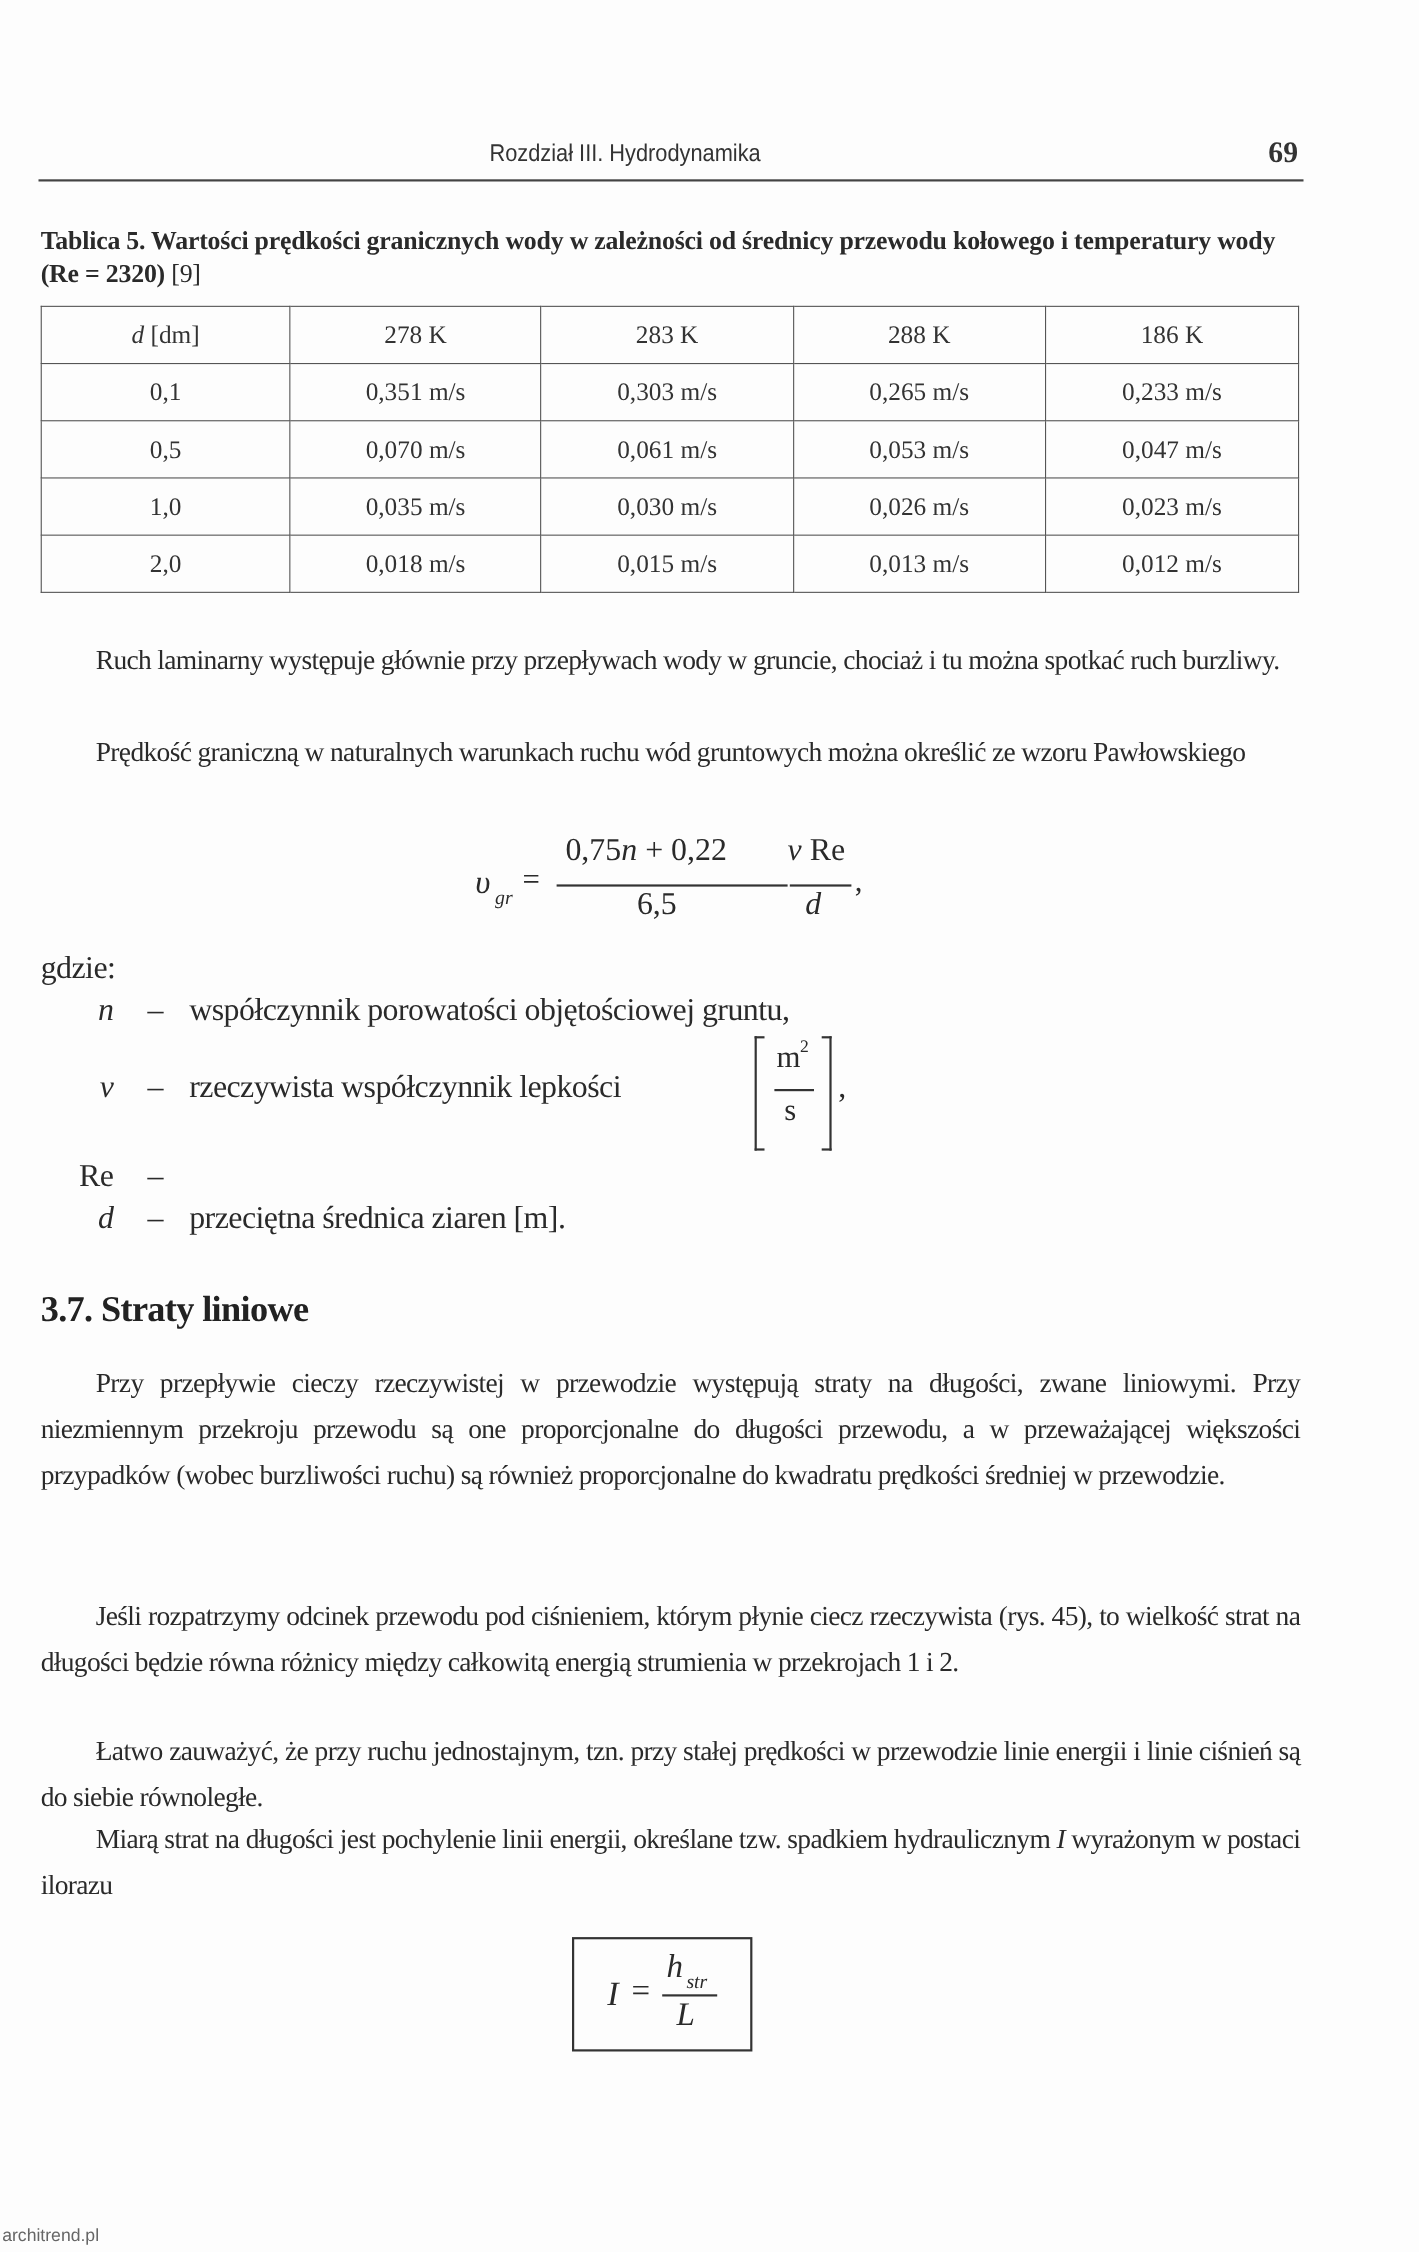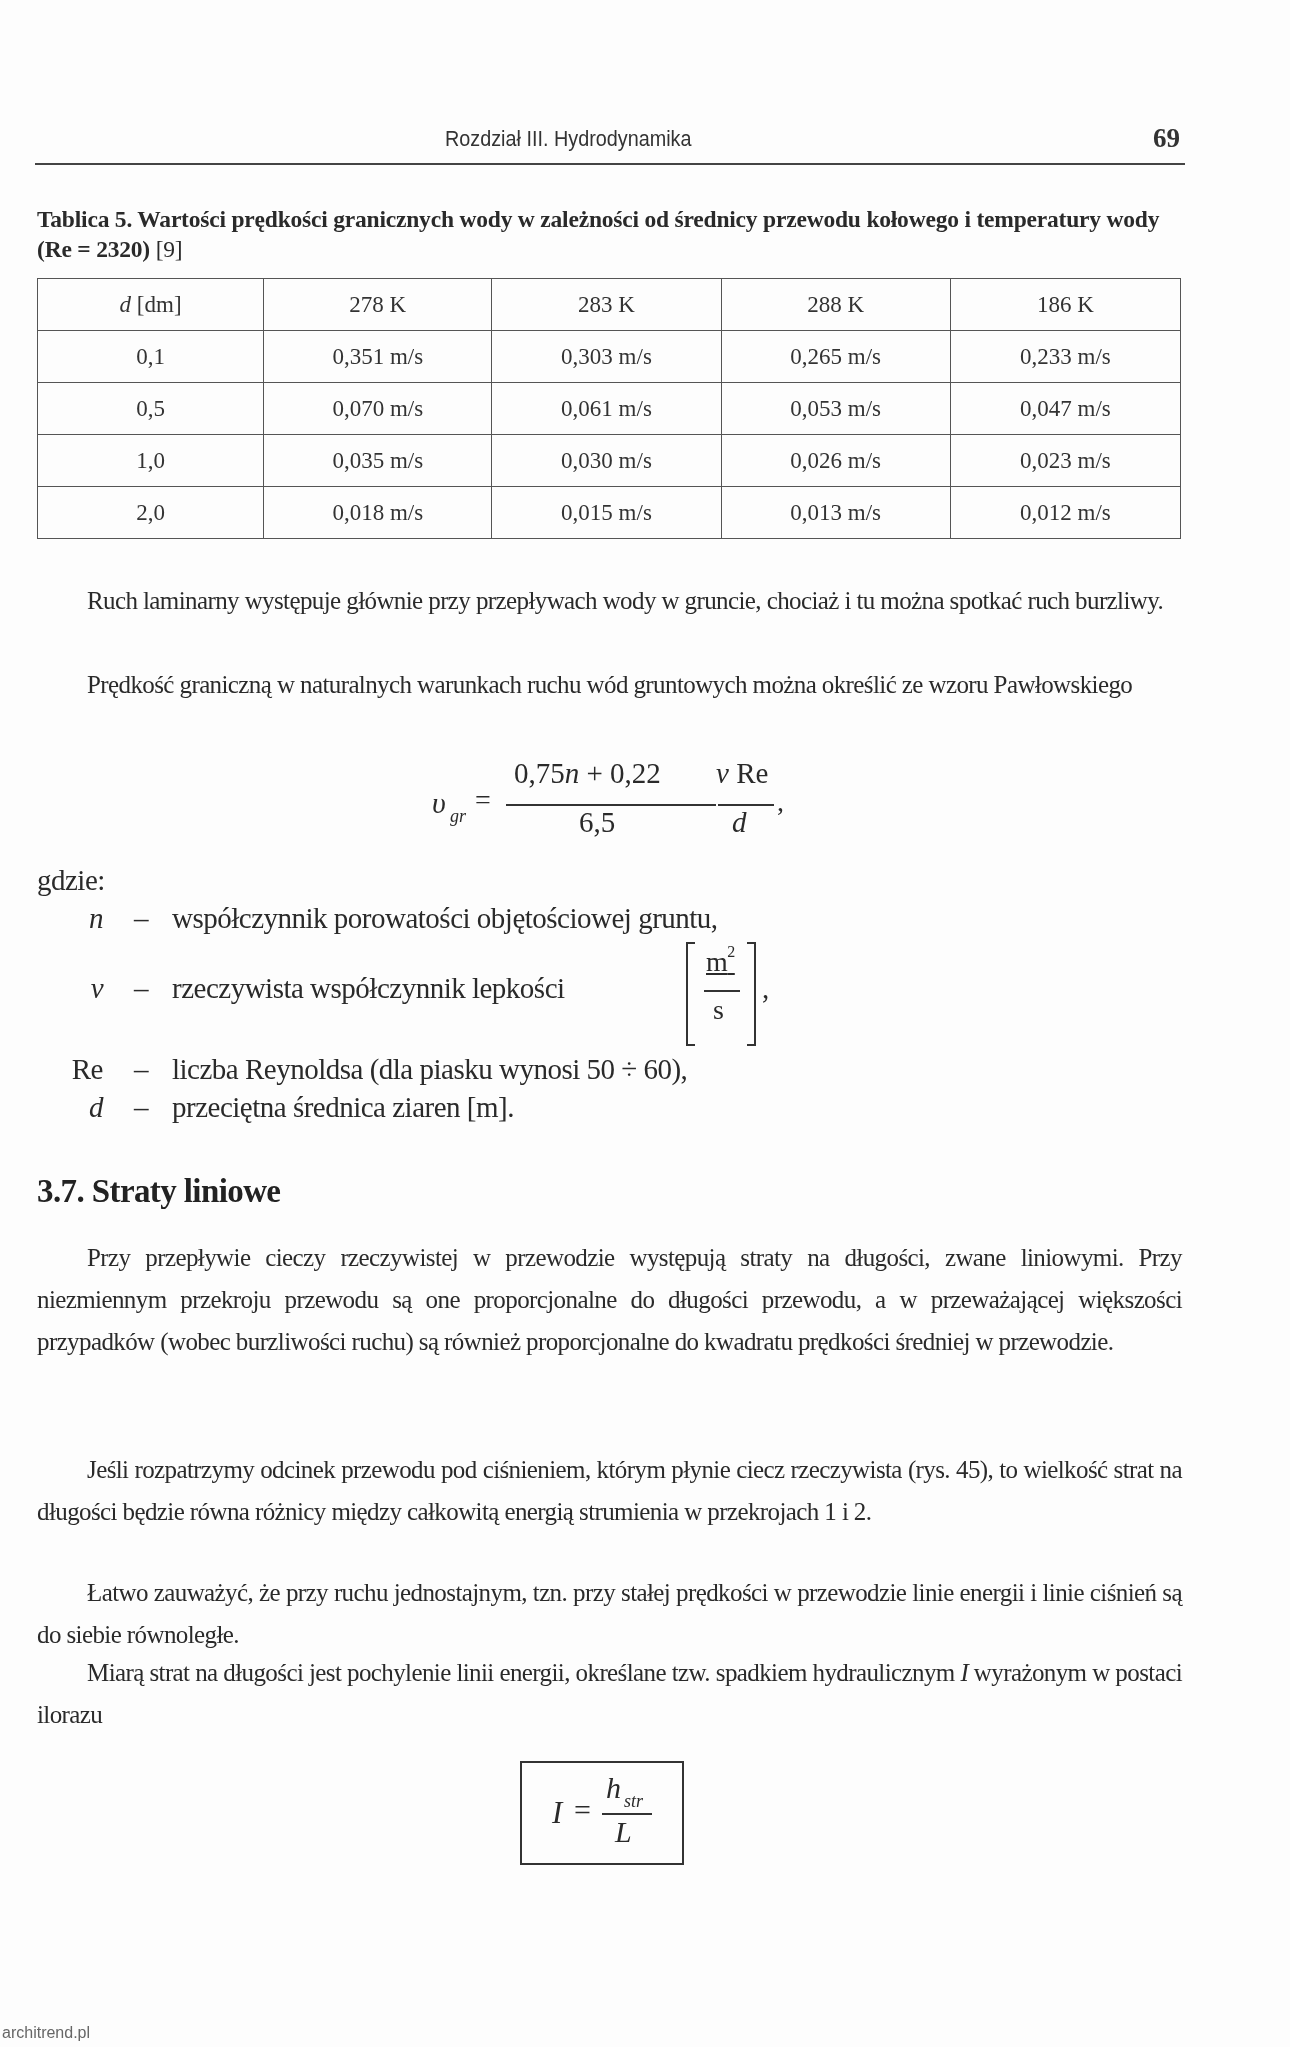"m2" .ub-num { text-decoration: underline -> none }
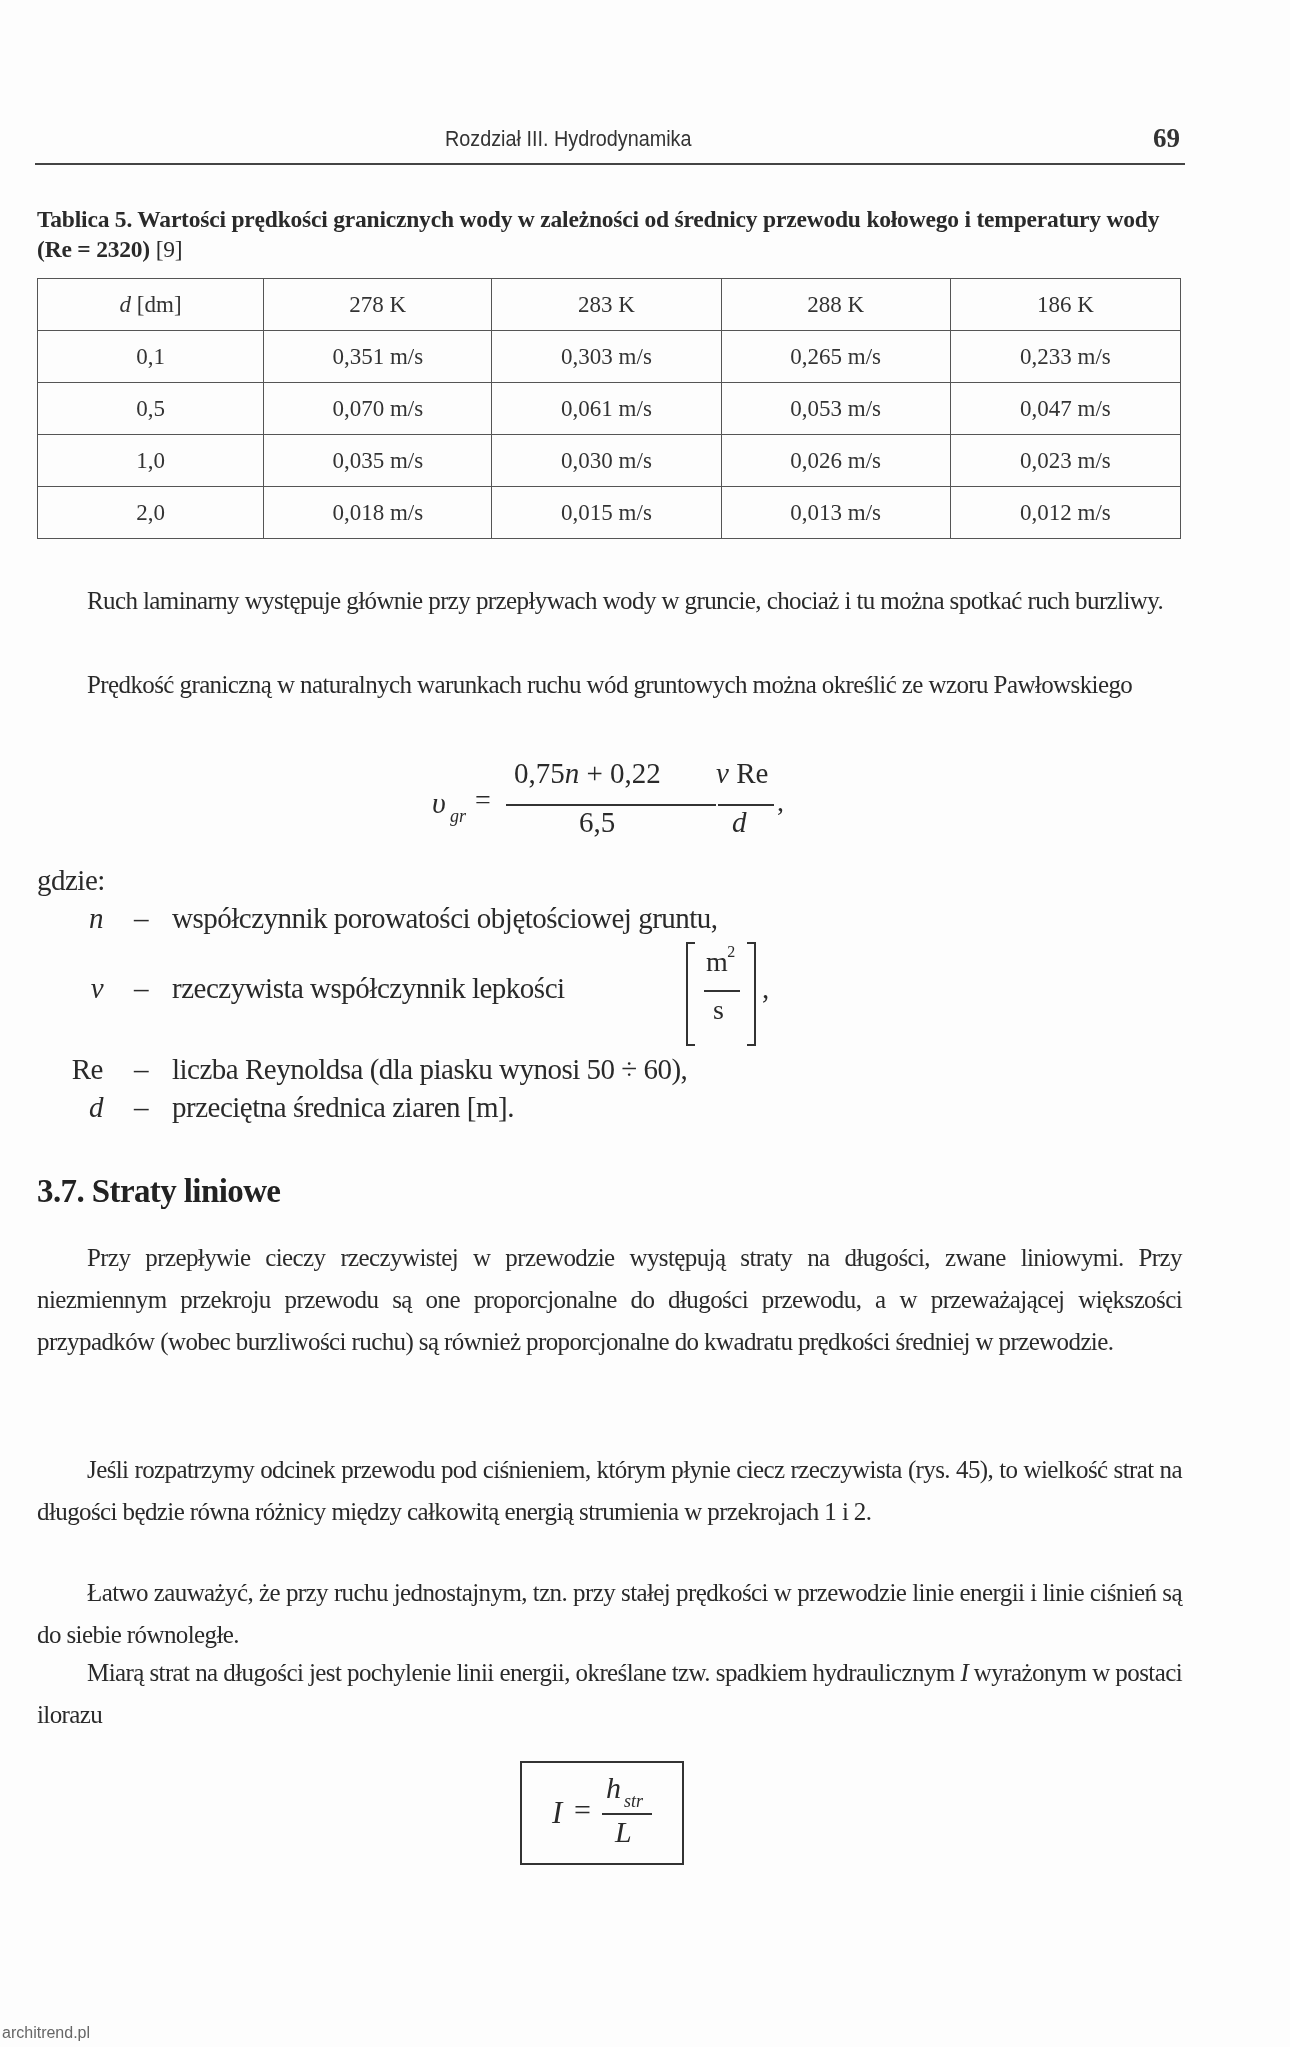"liczba Reynoldsa (dla piasku wynosi" span.lg-text { html: <span>liczba Reynoldsa (dla piasku wynosi 50 ÷ 60),</span> -> none }
